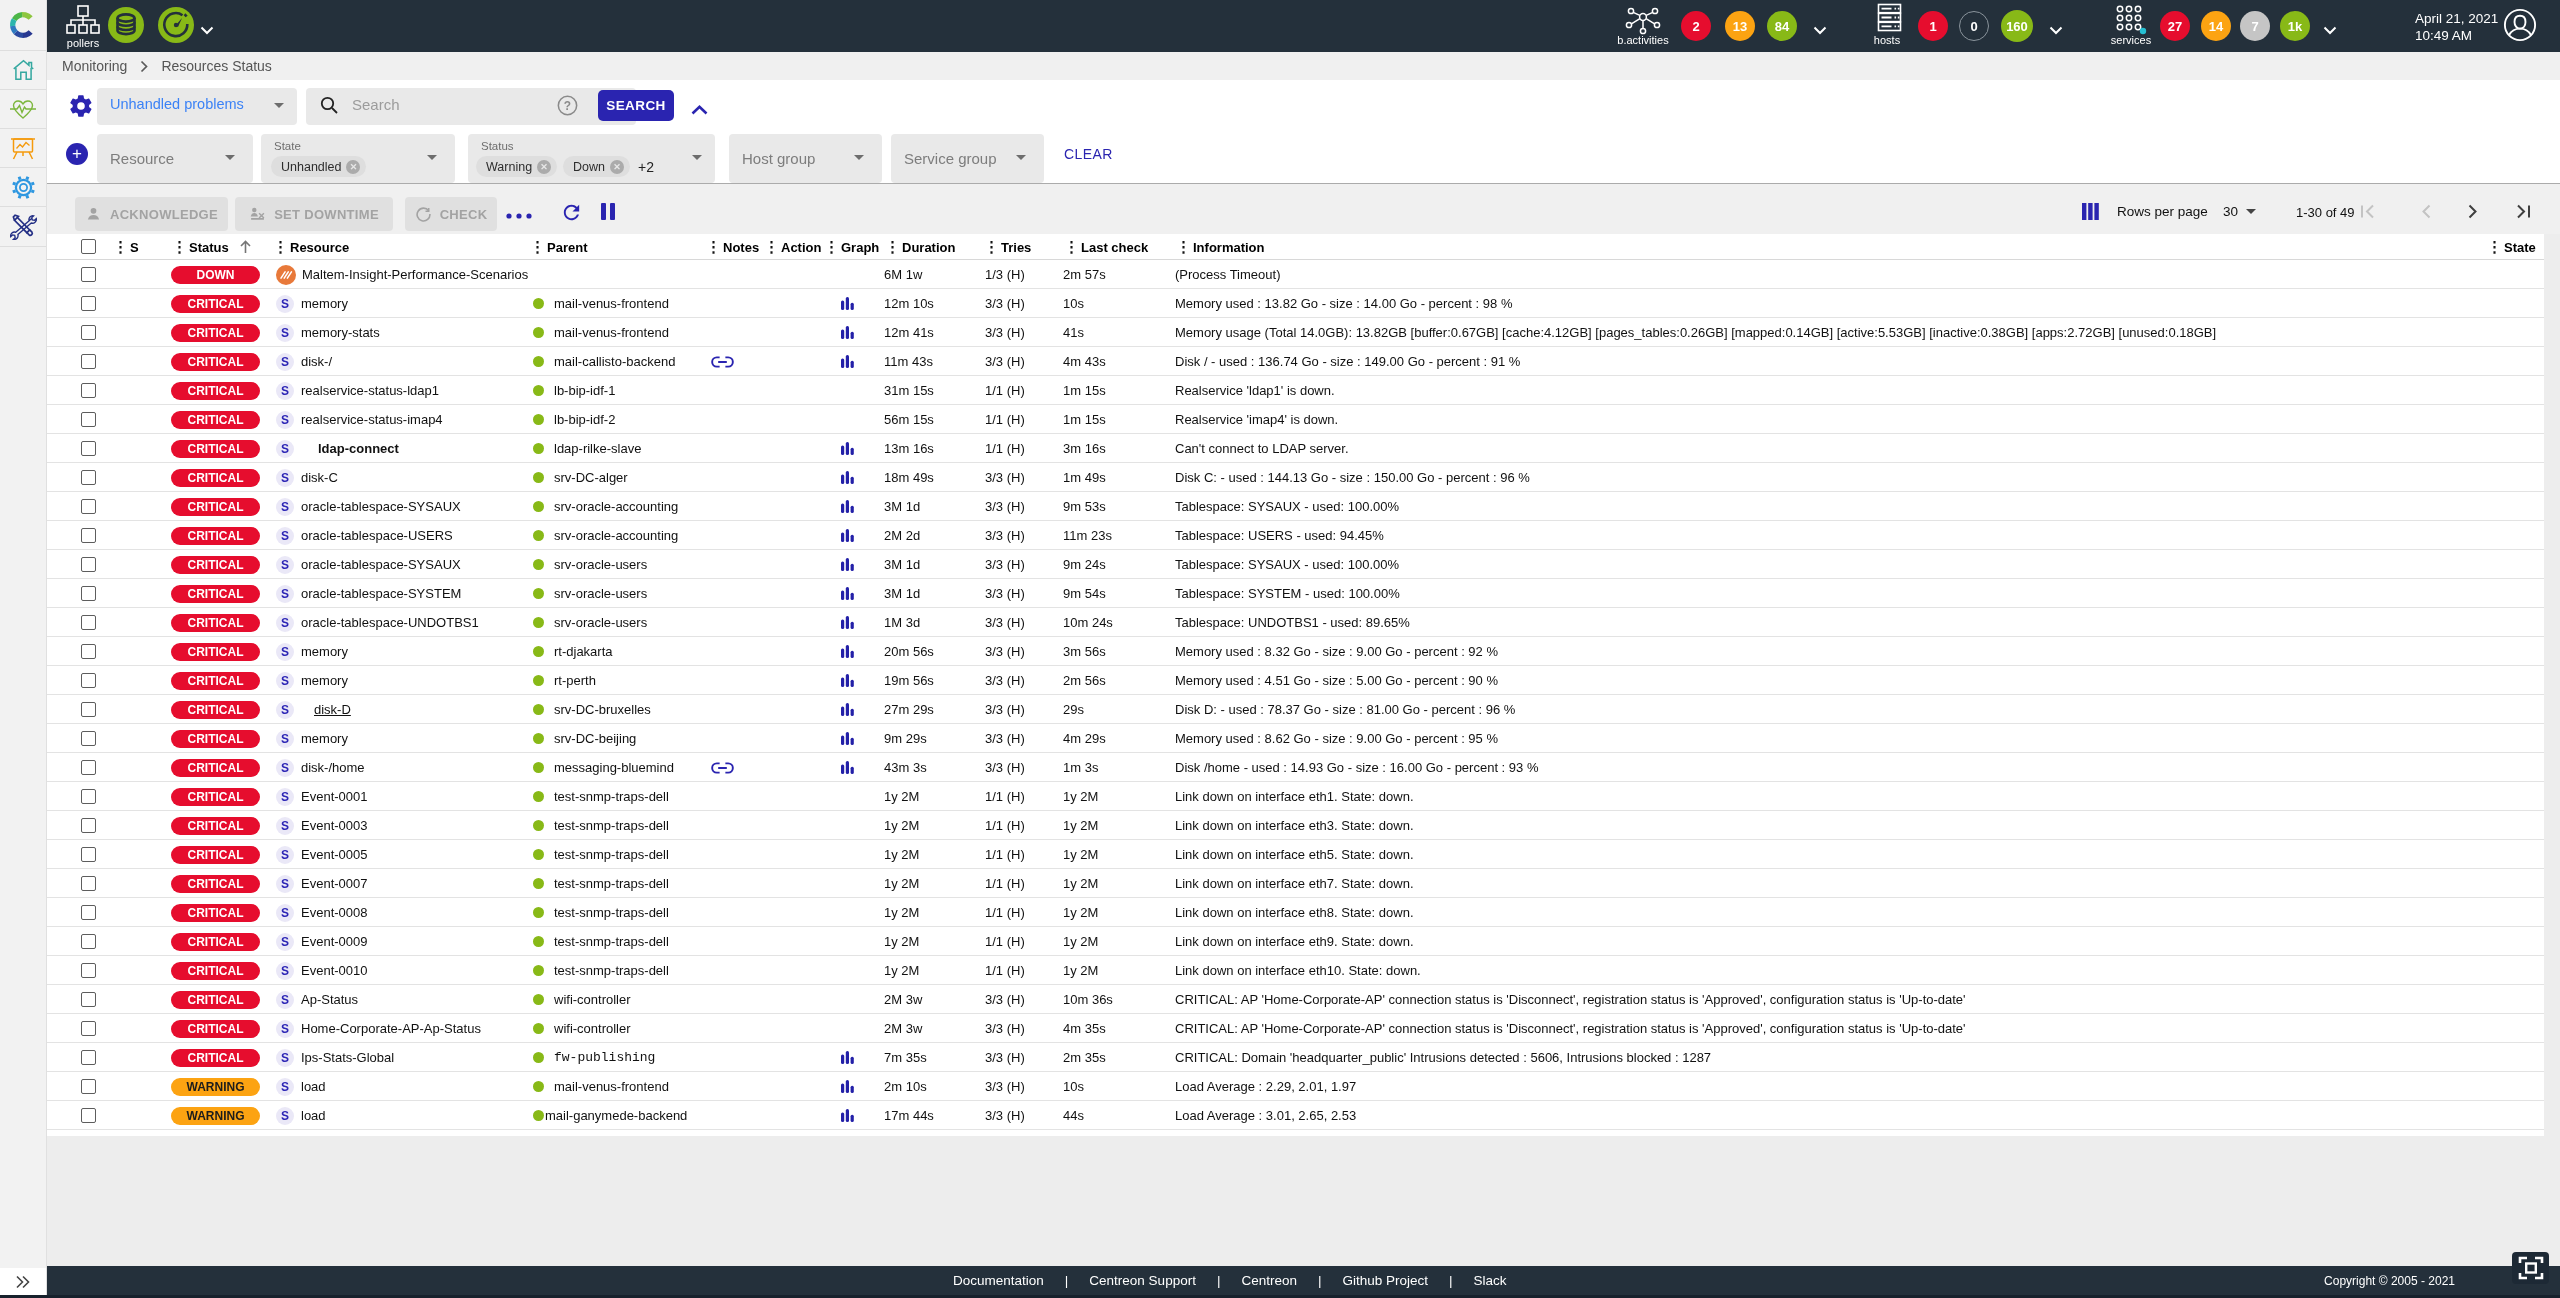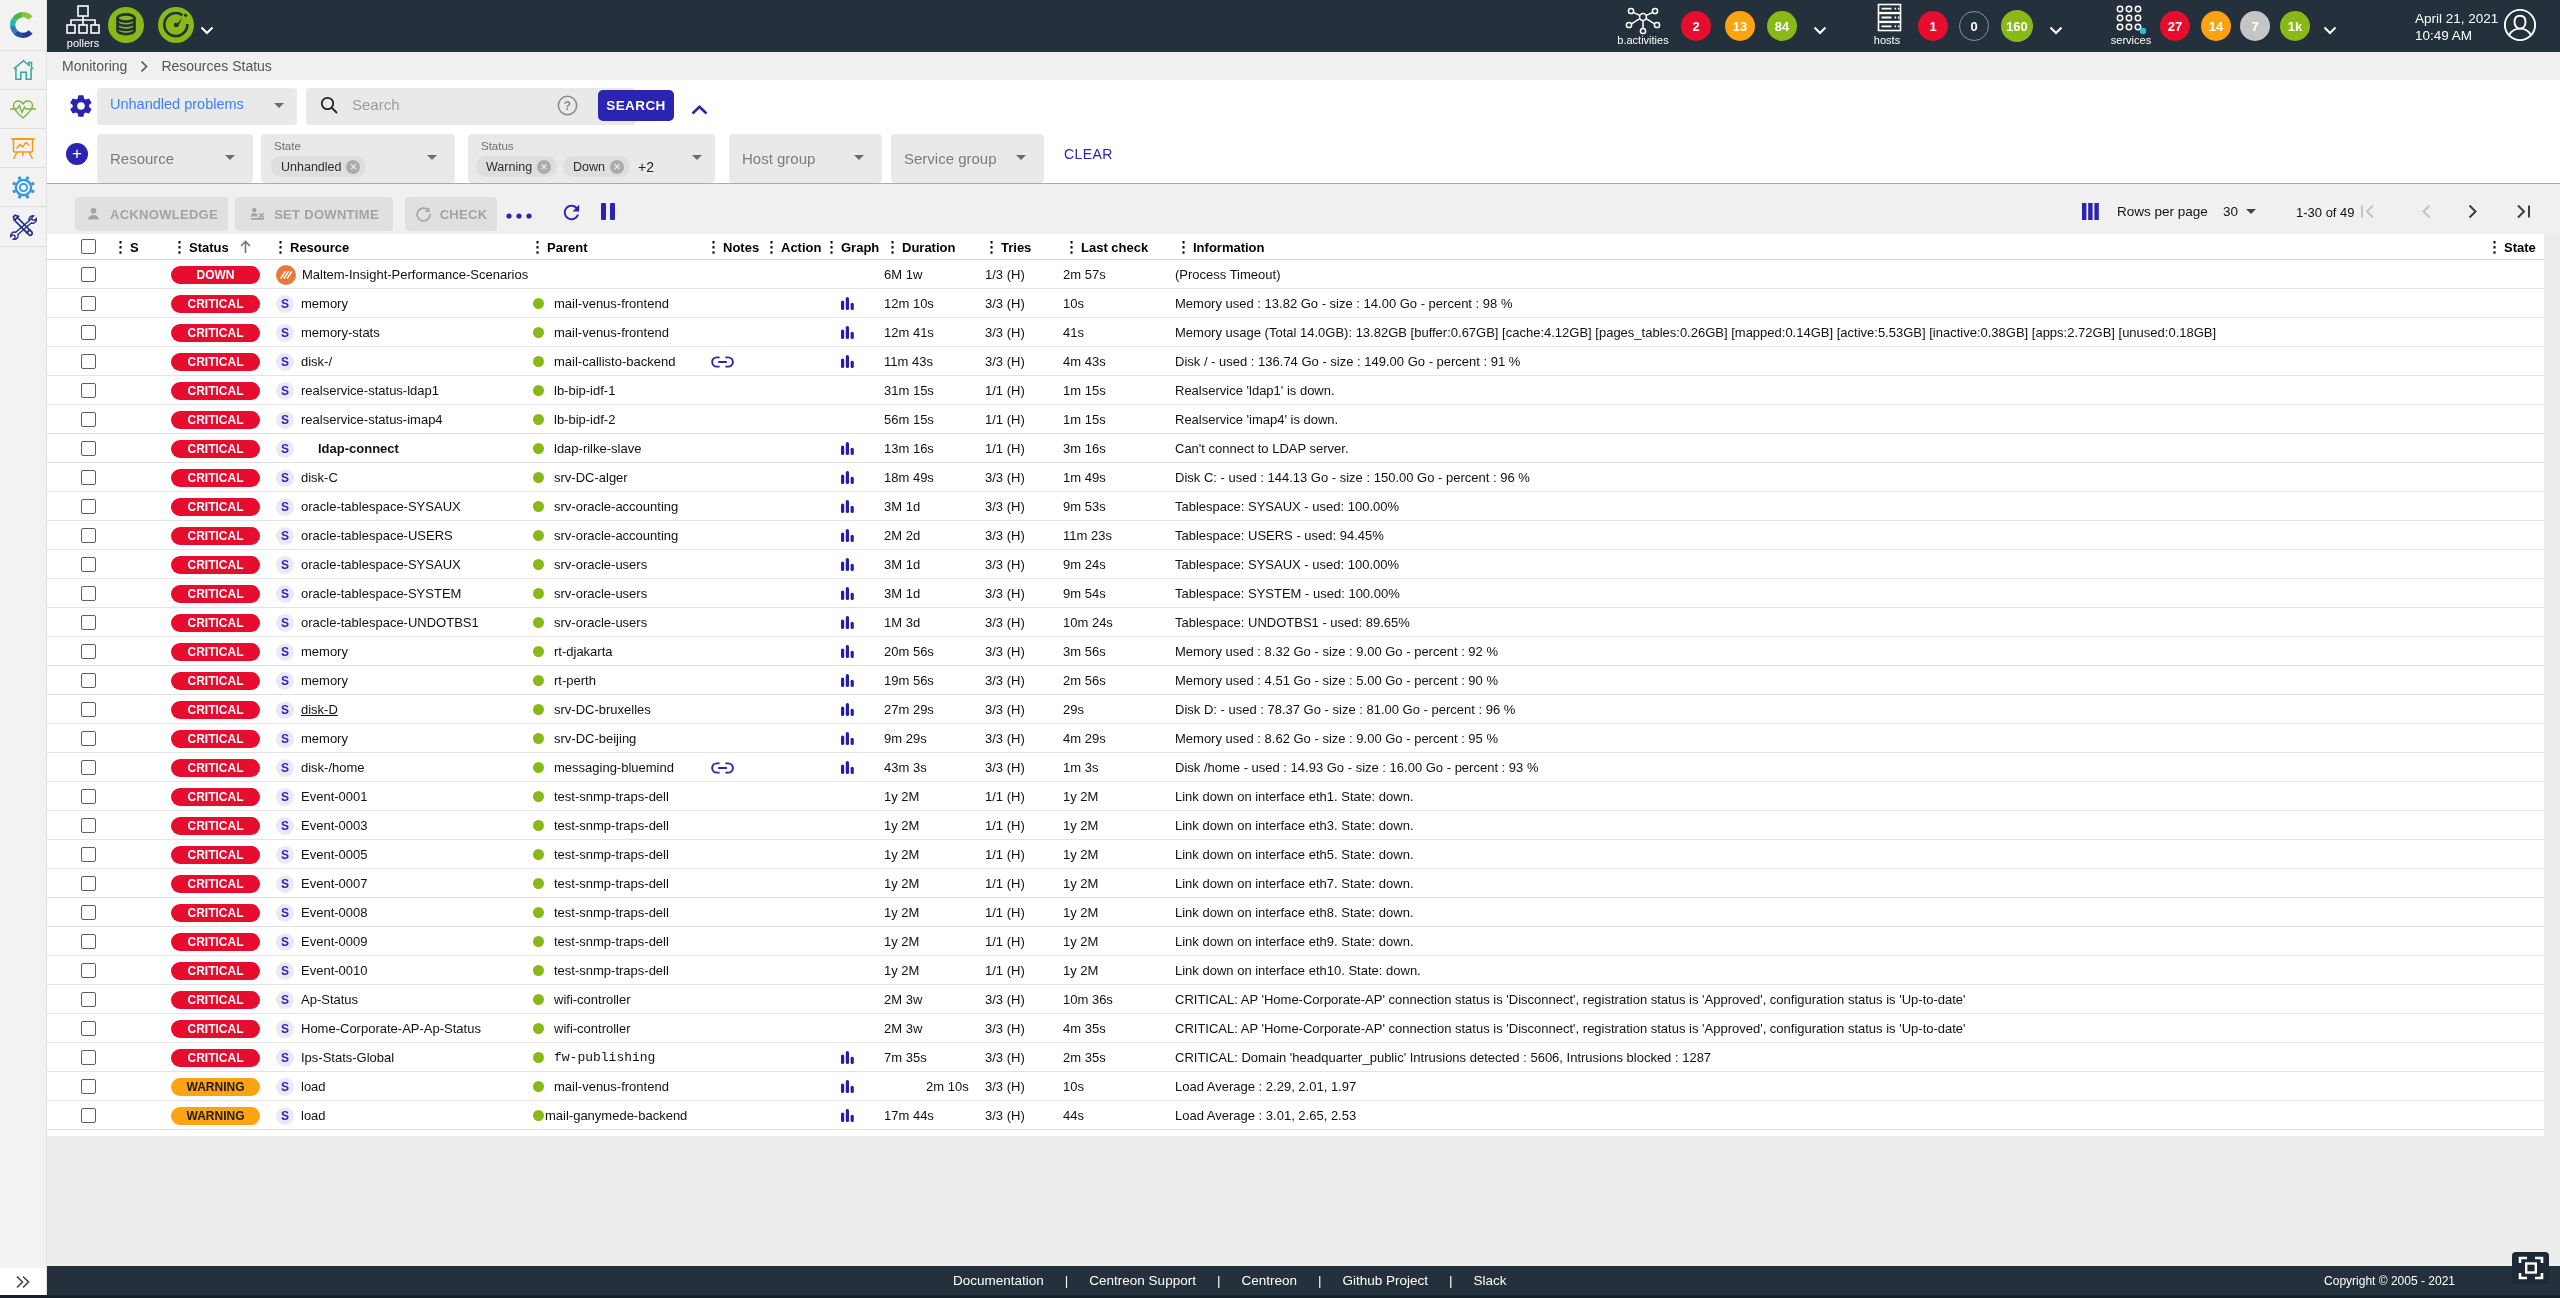"disk-D" span { margin-left: 7px -> 20px }
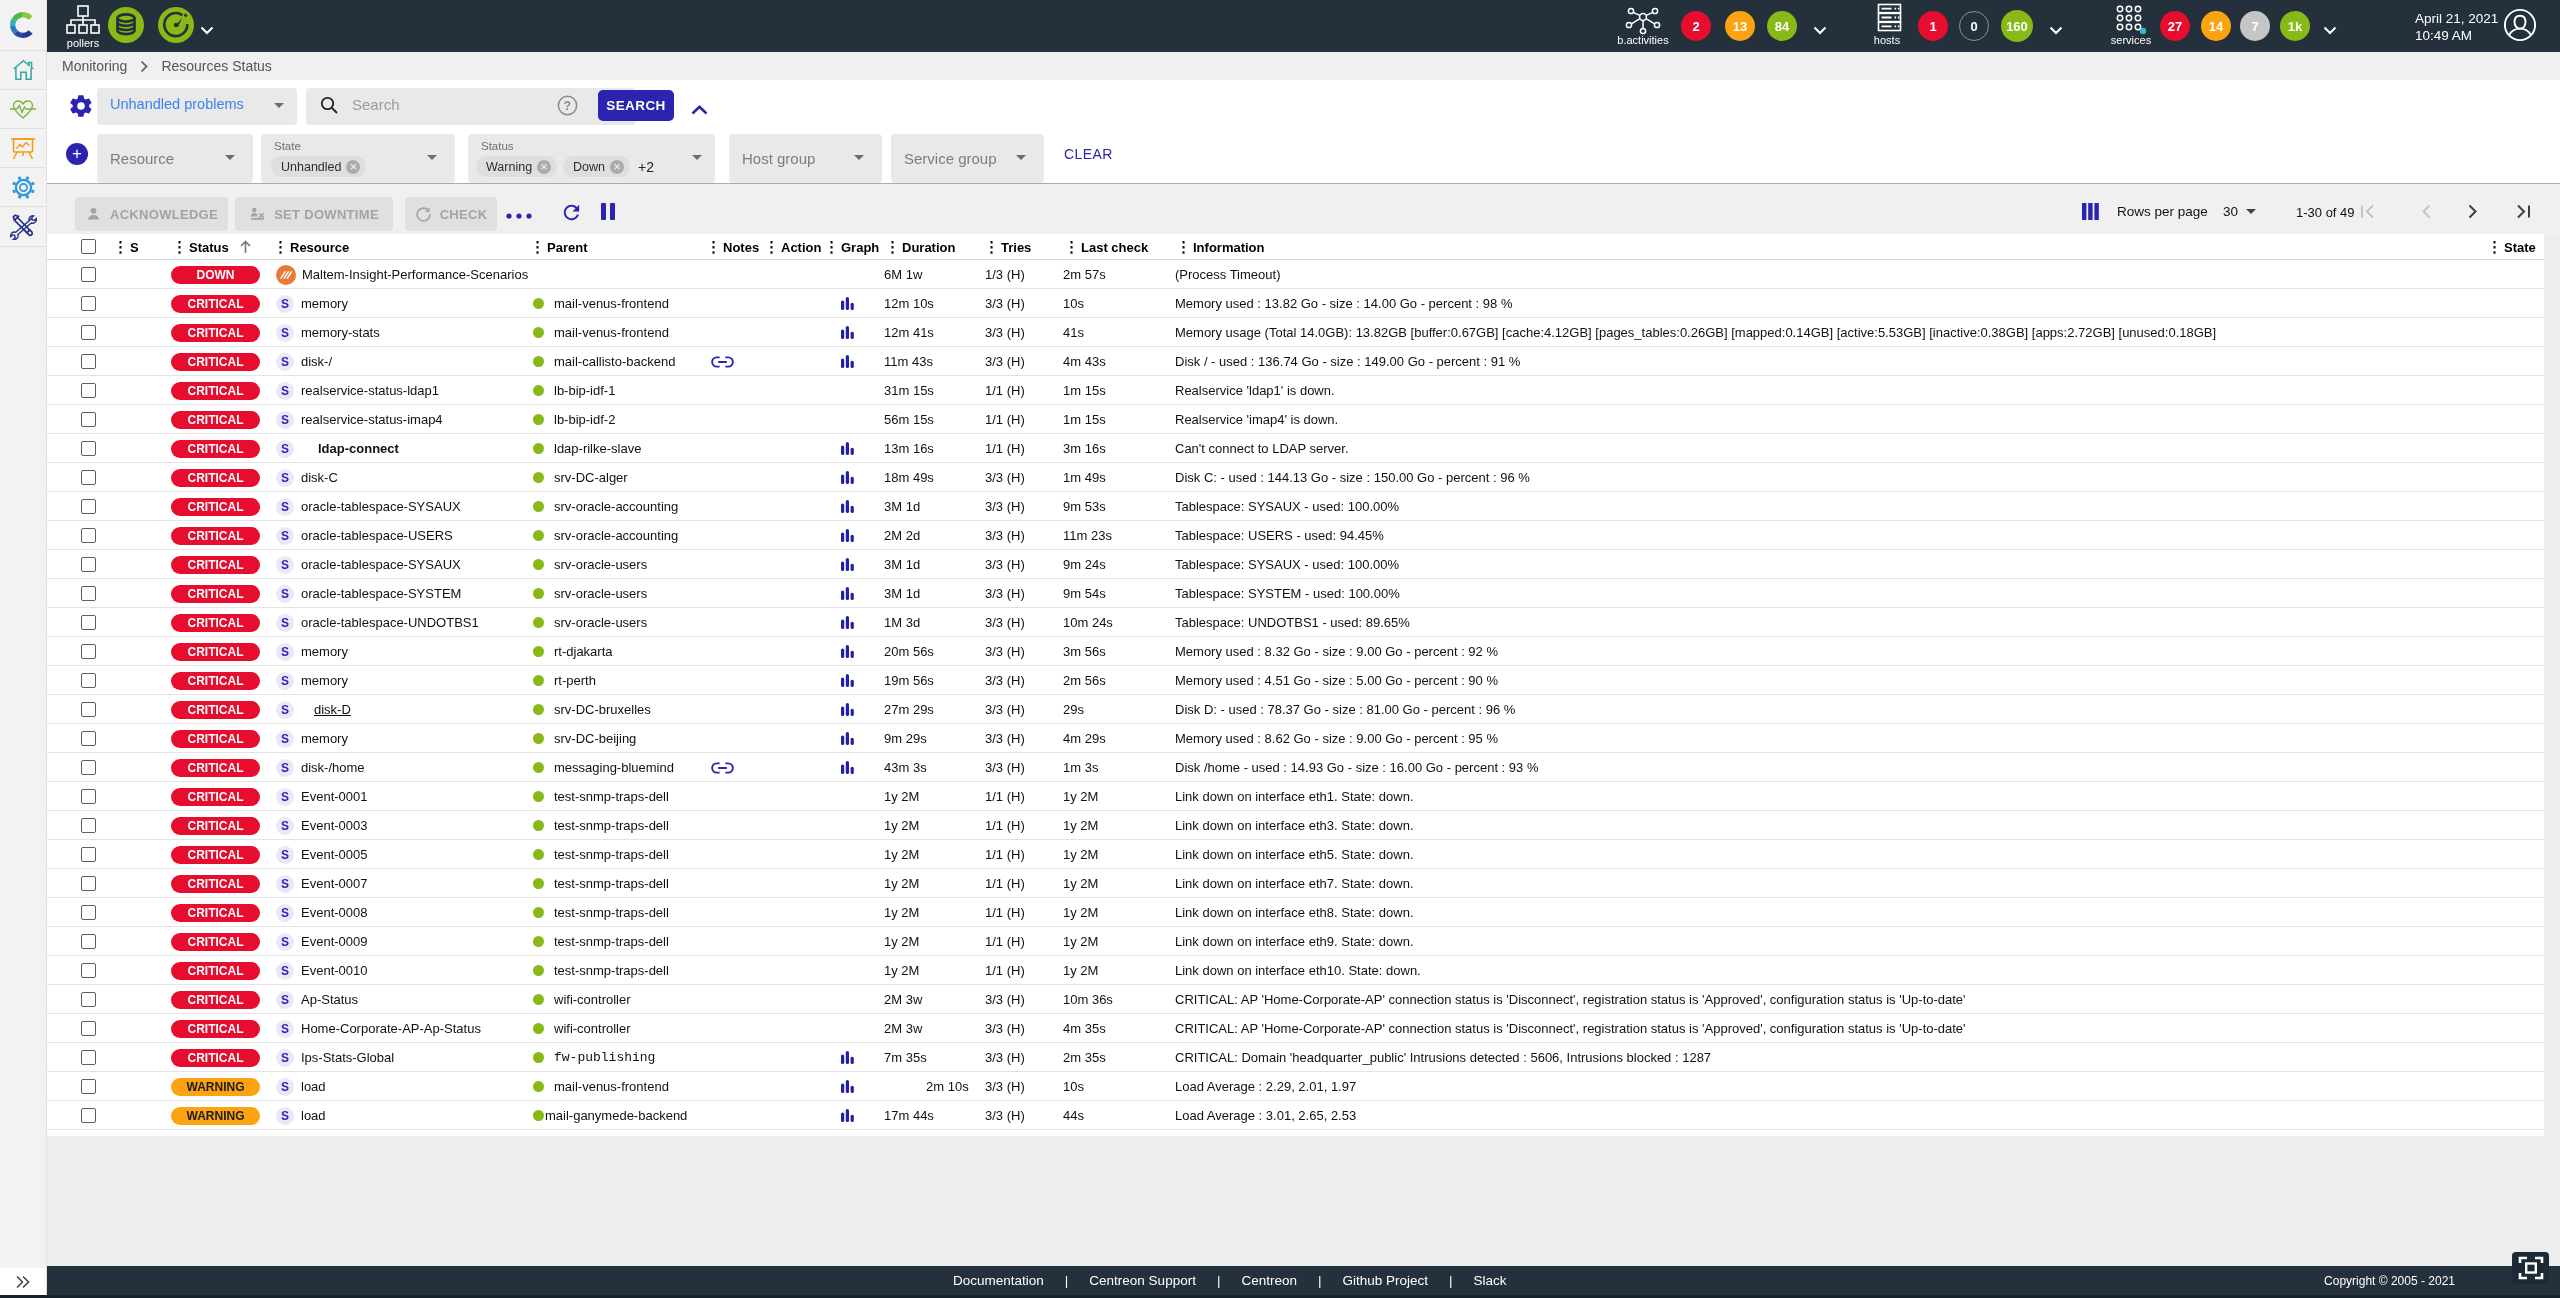"2m 10s" div.cell { left: 879px -> 837px }
